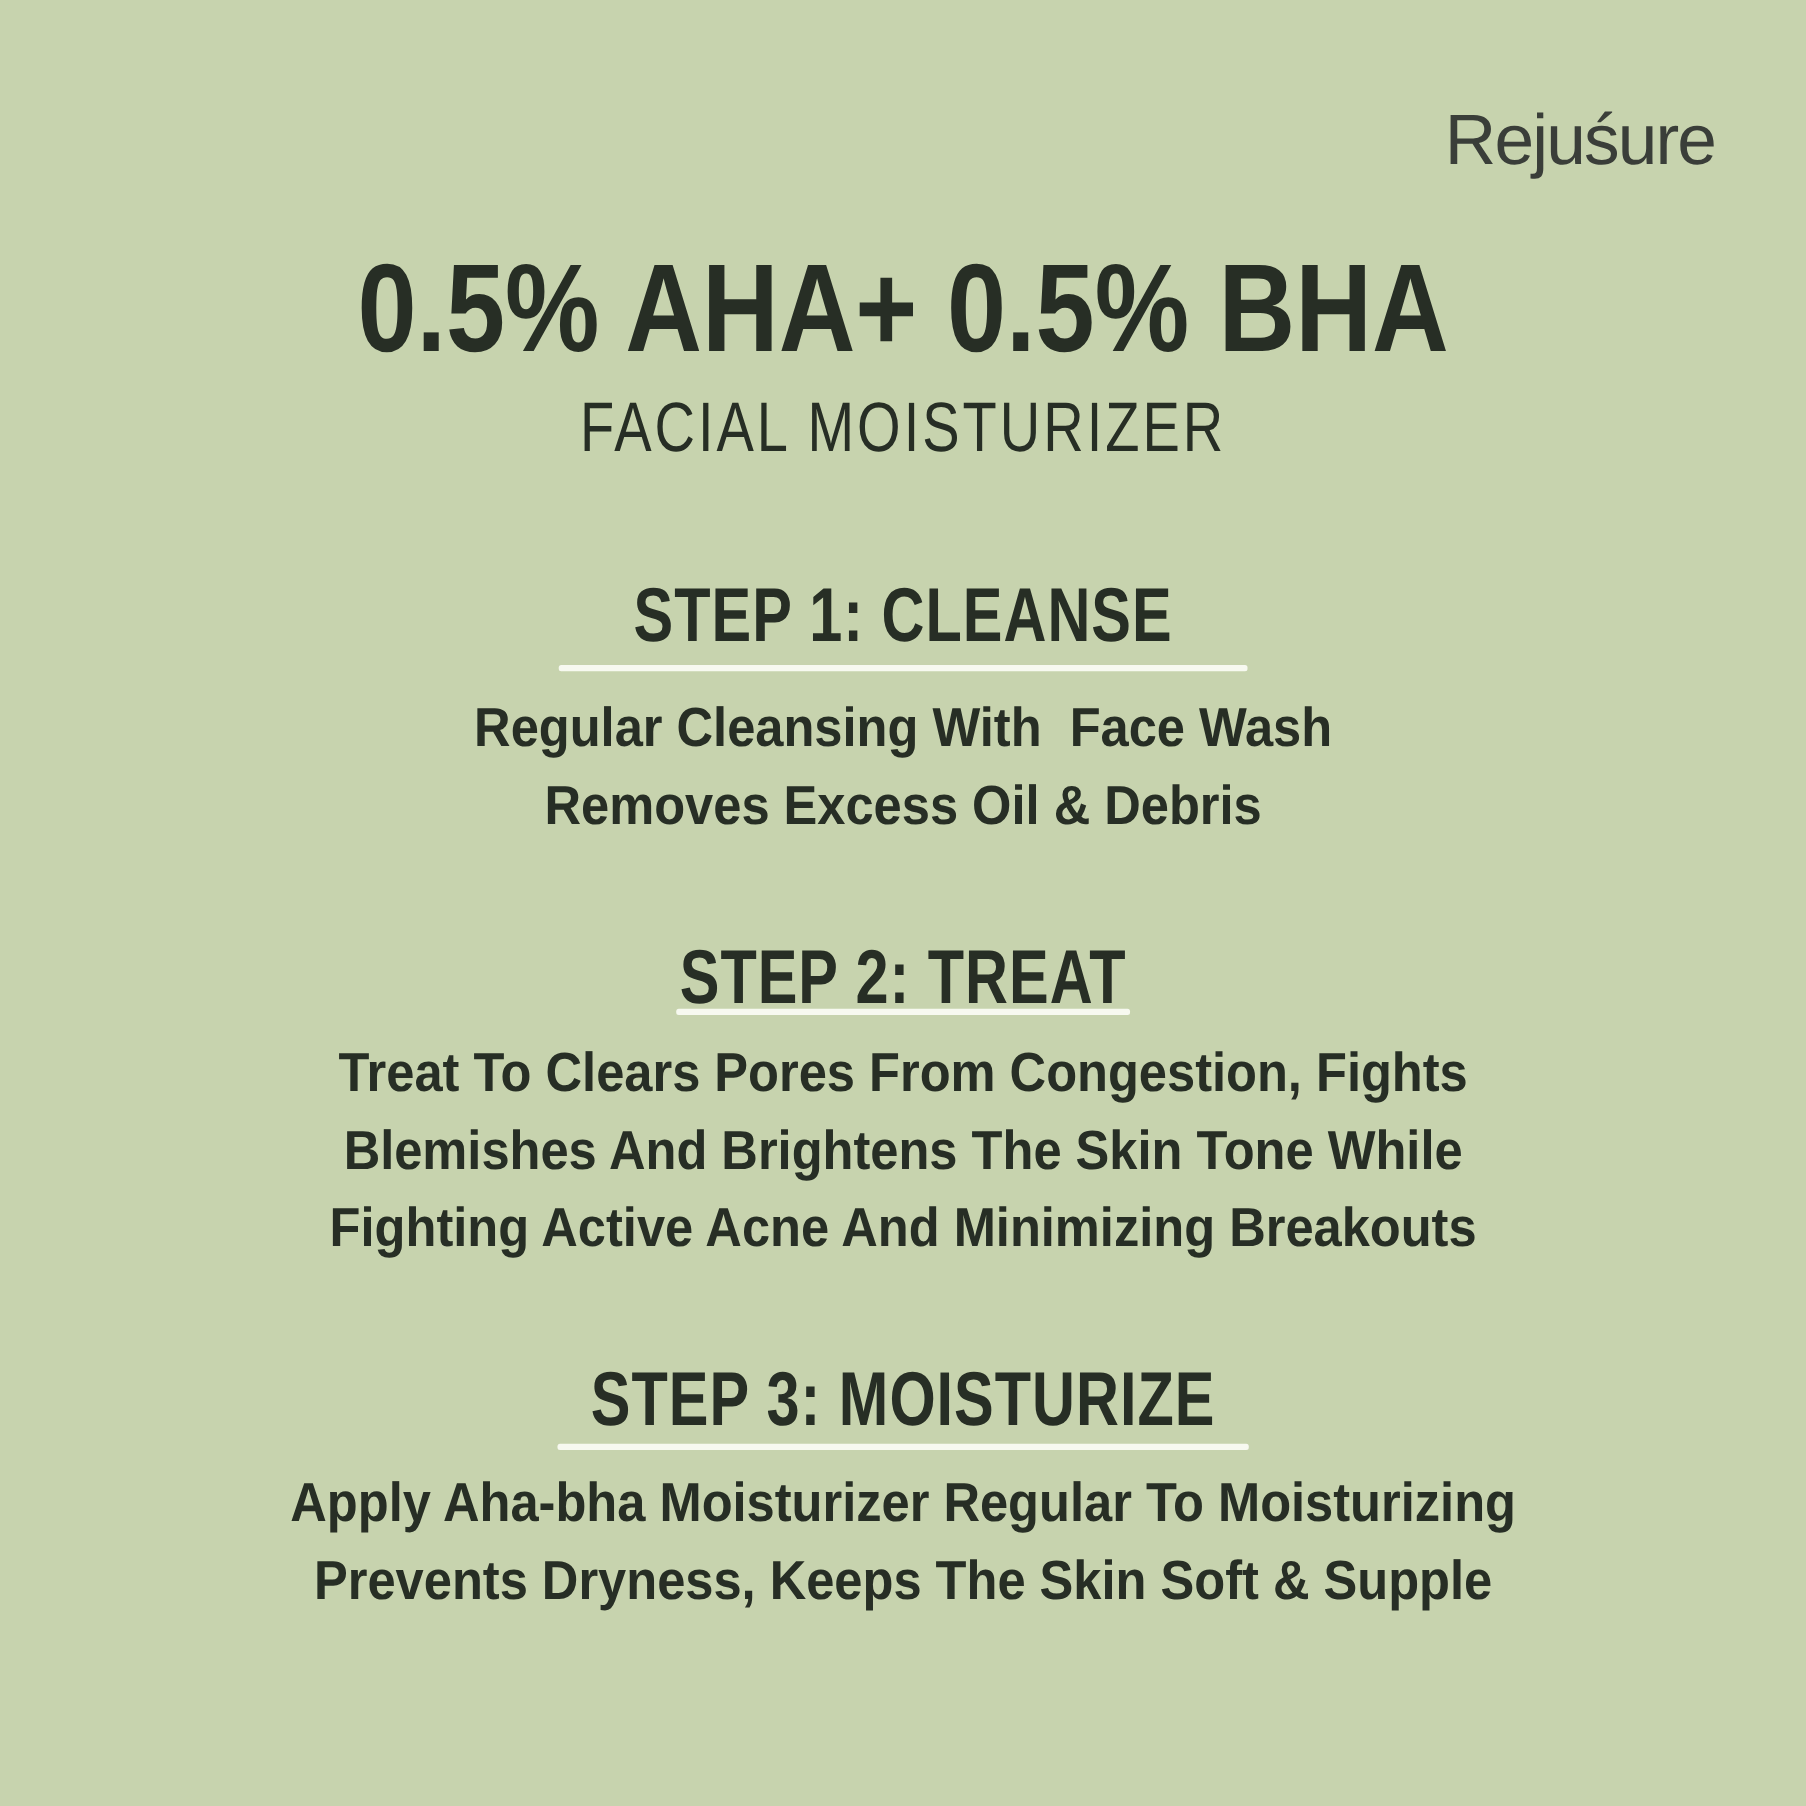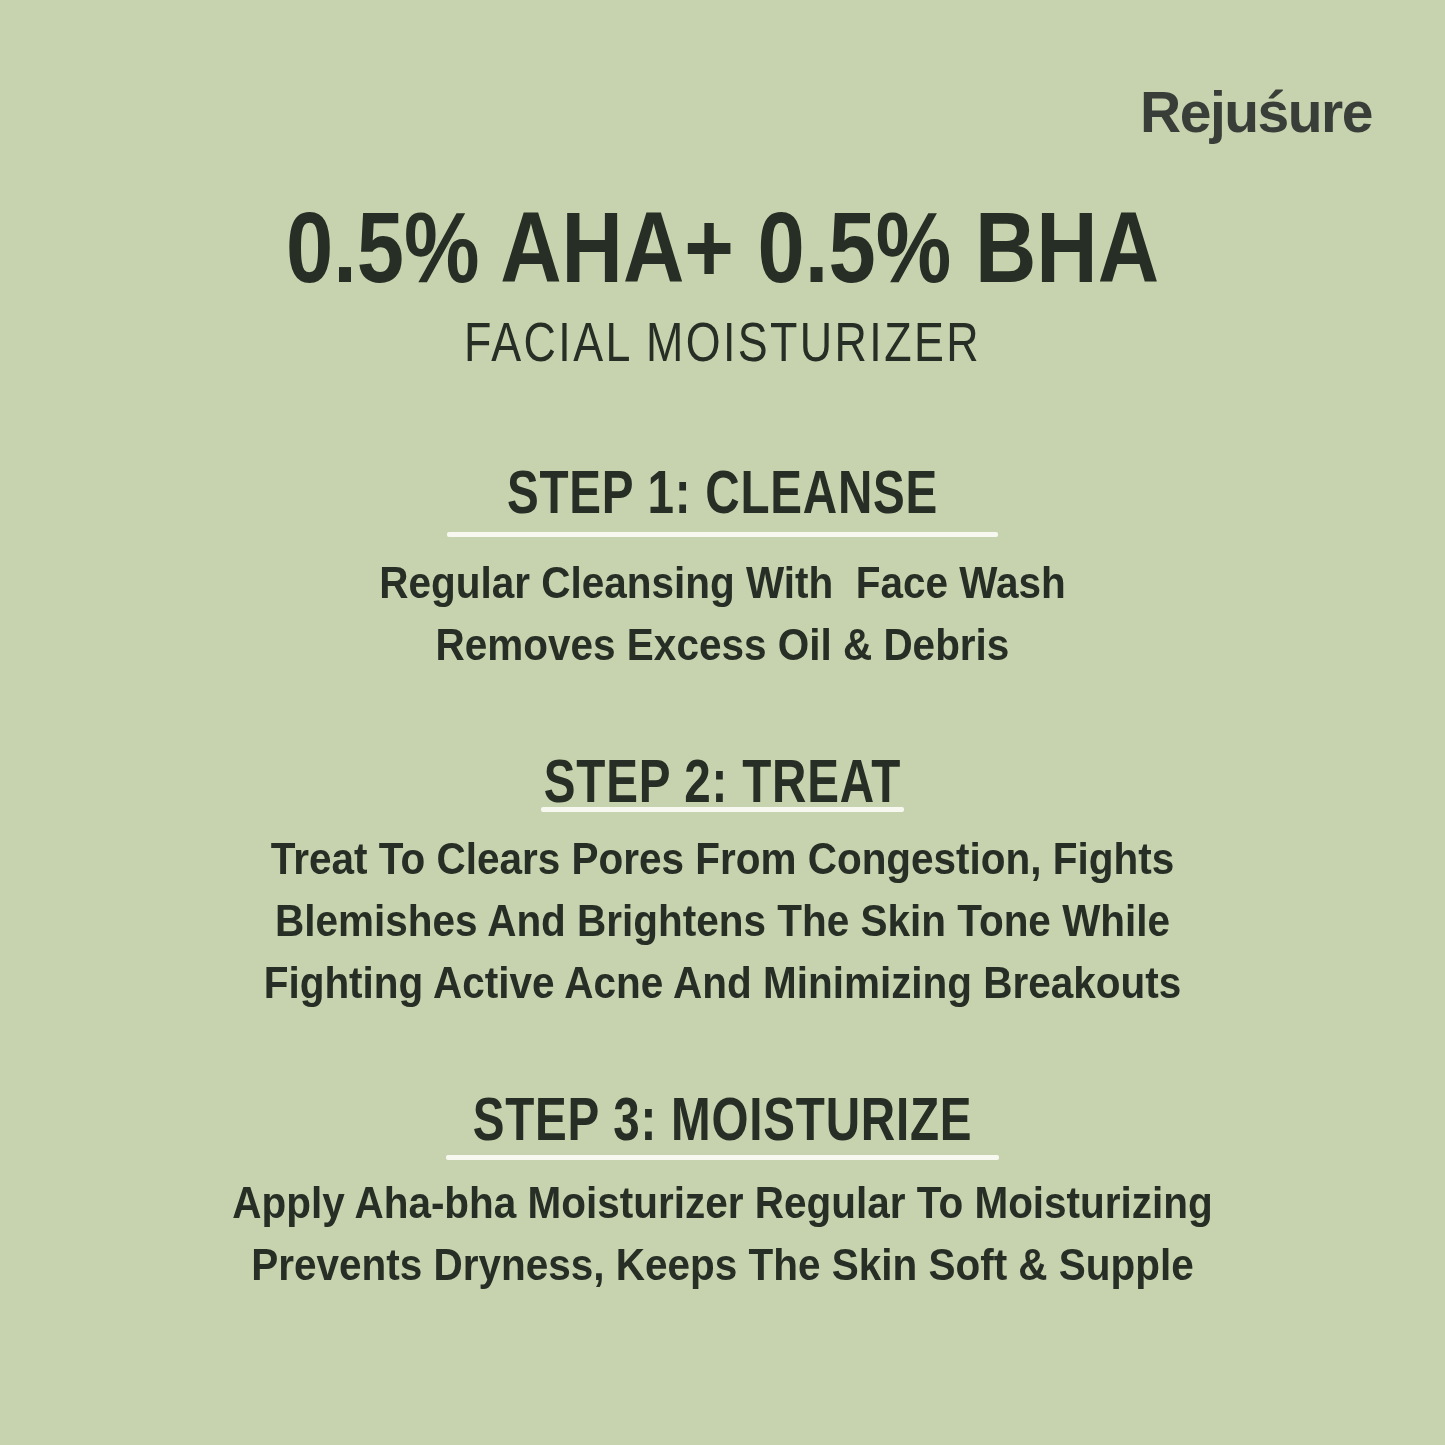"Rejuśure" .logo { font-weight: bold -> normal }
